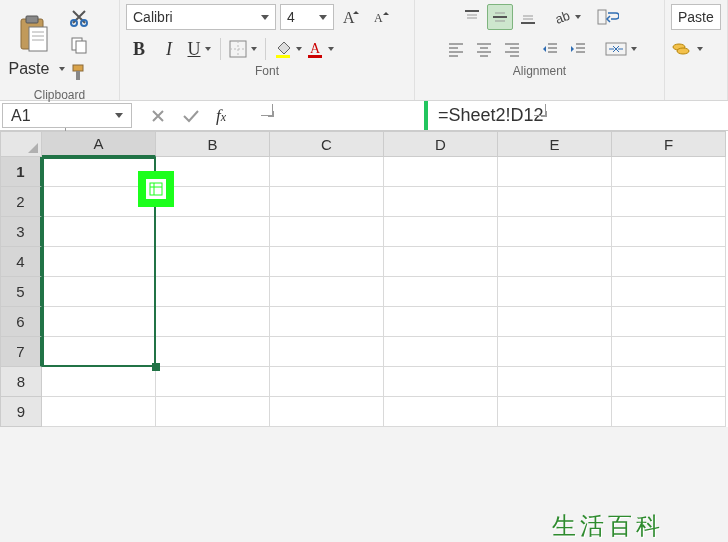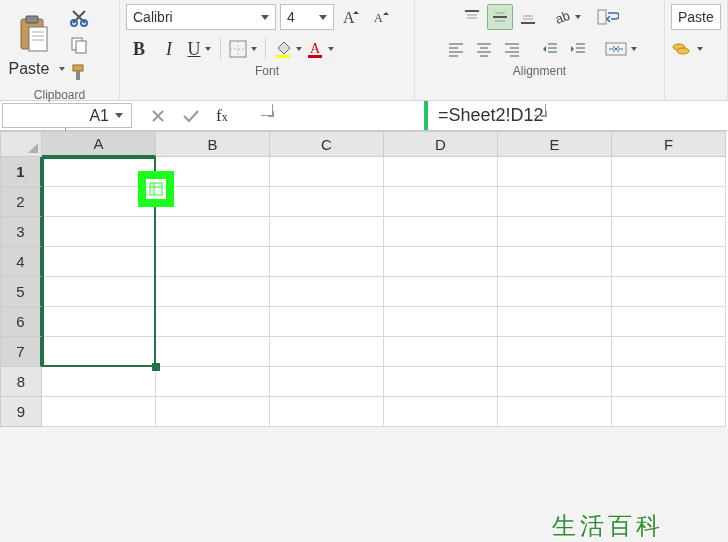"A1" .namebox { justify-content: flex-end -> space-between }
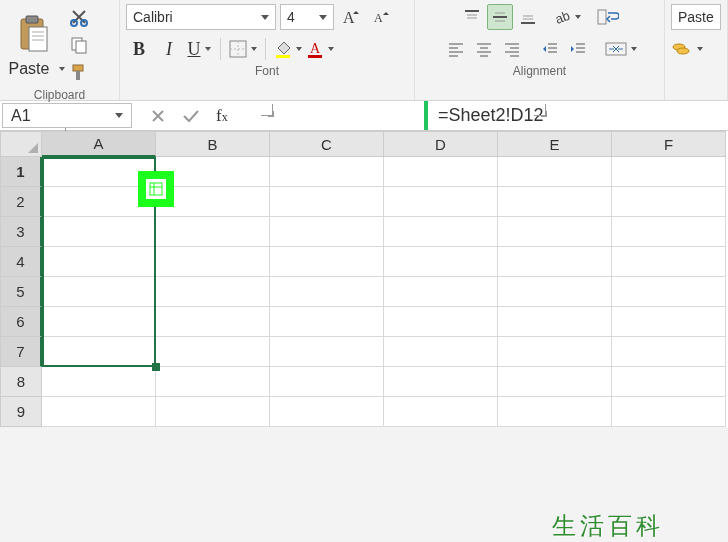"fx" span { font-style: none -> italic }
